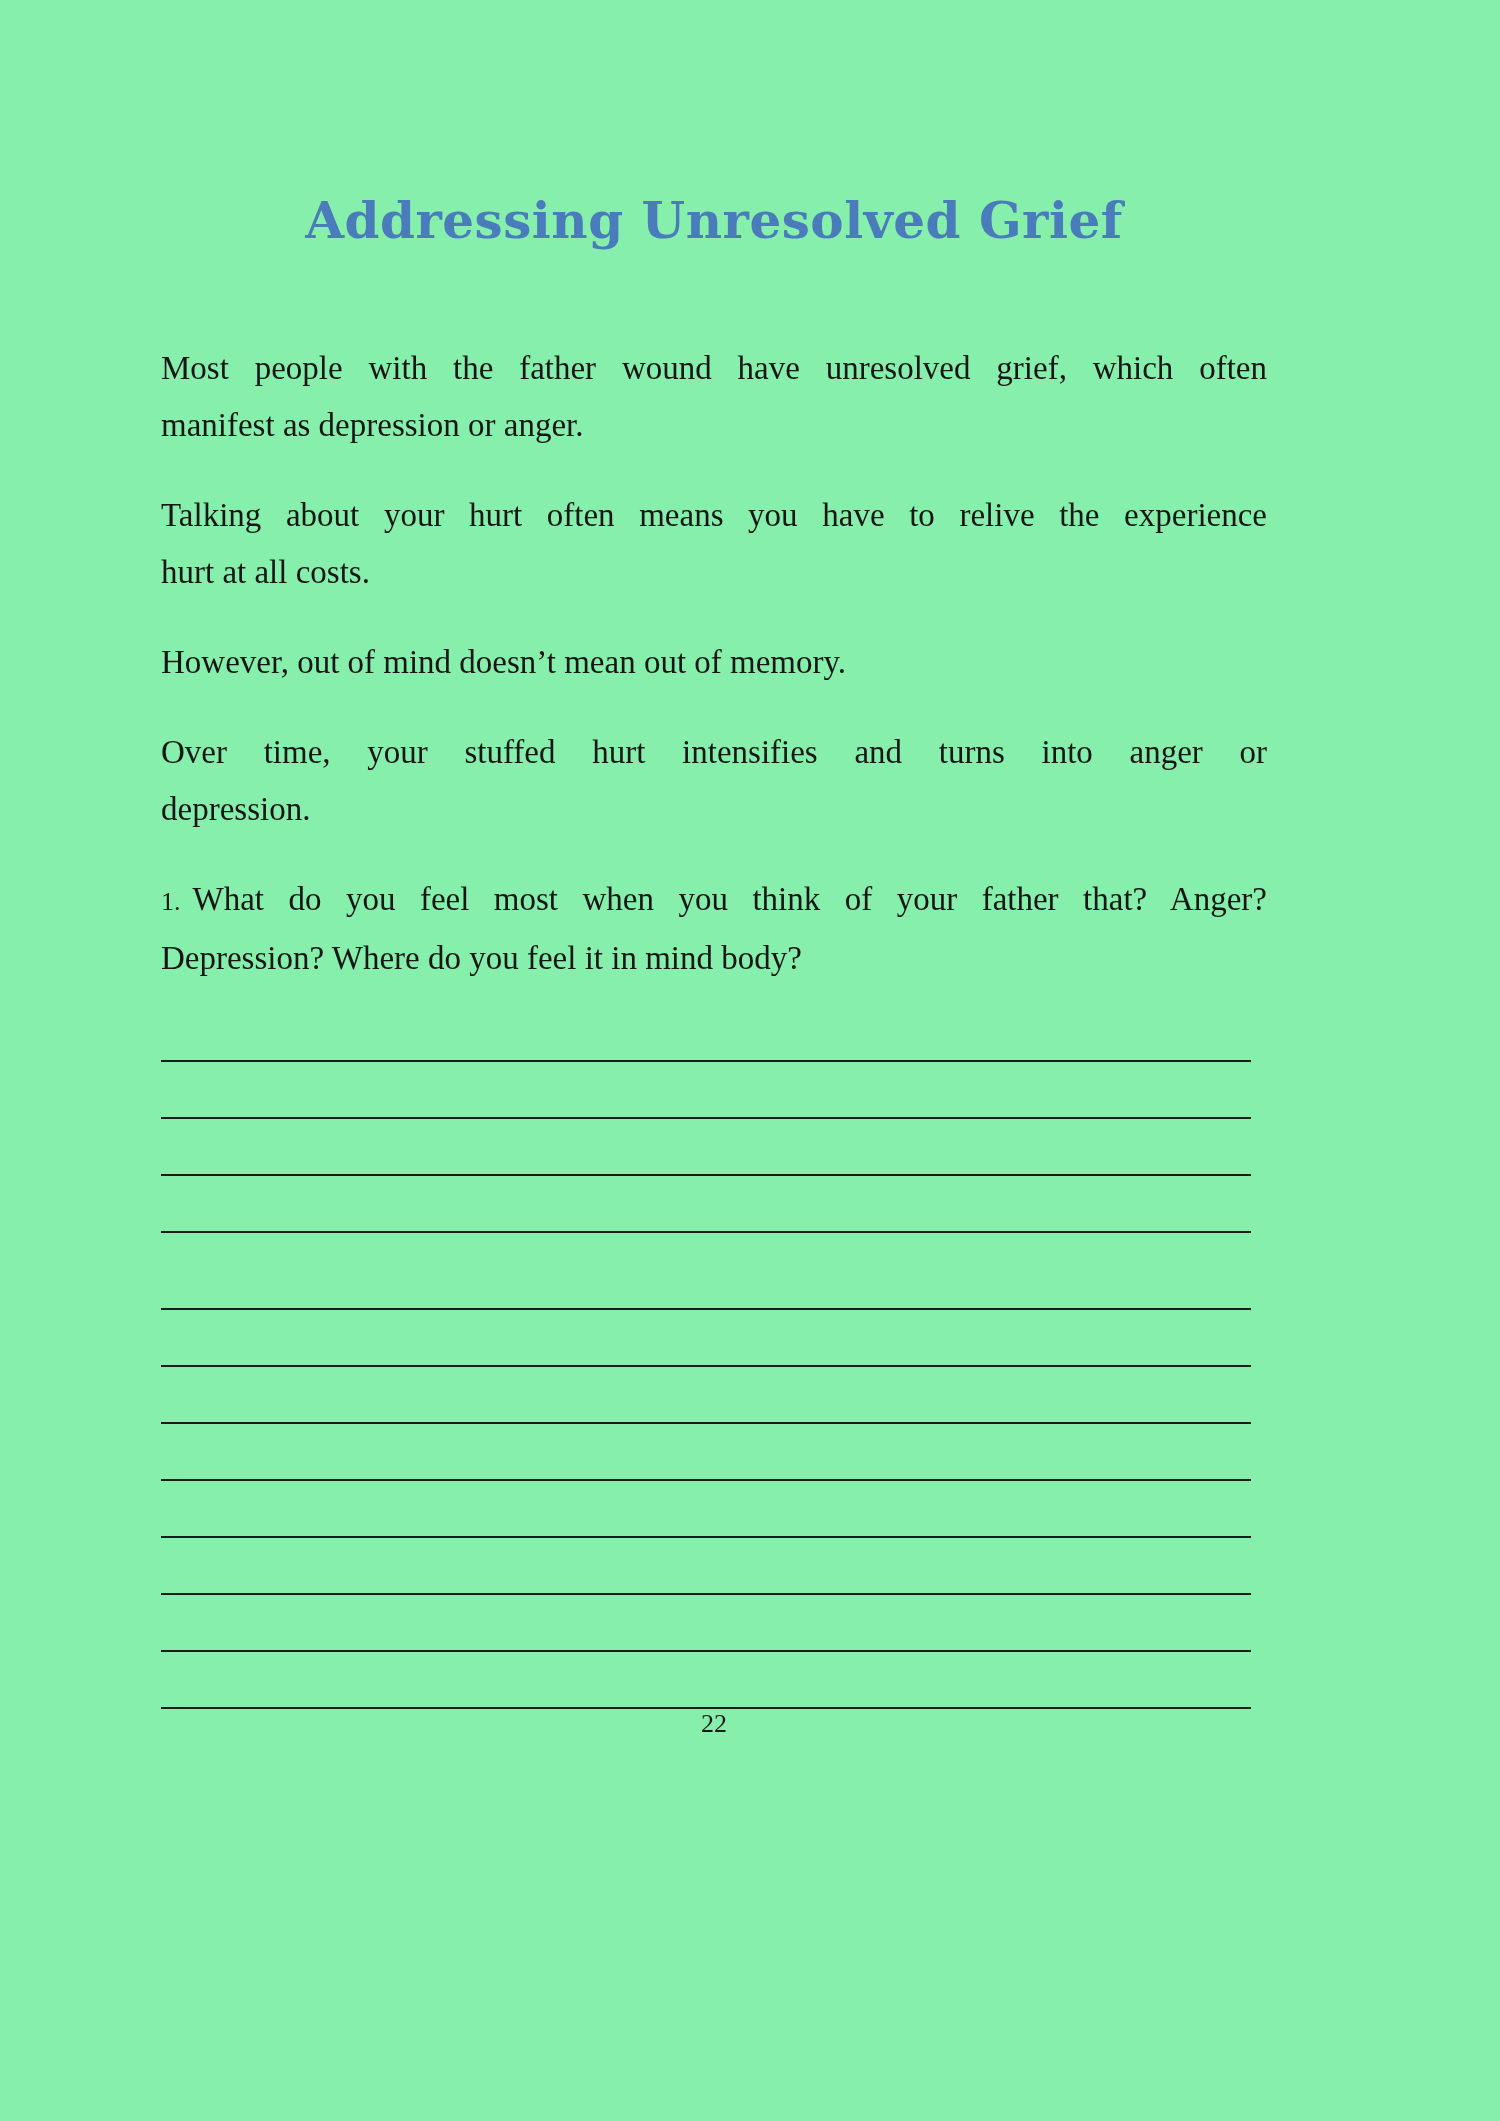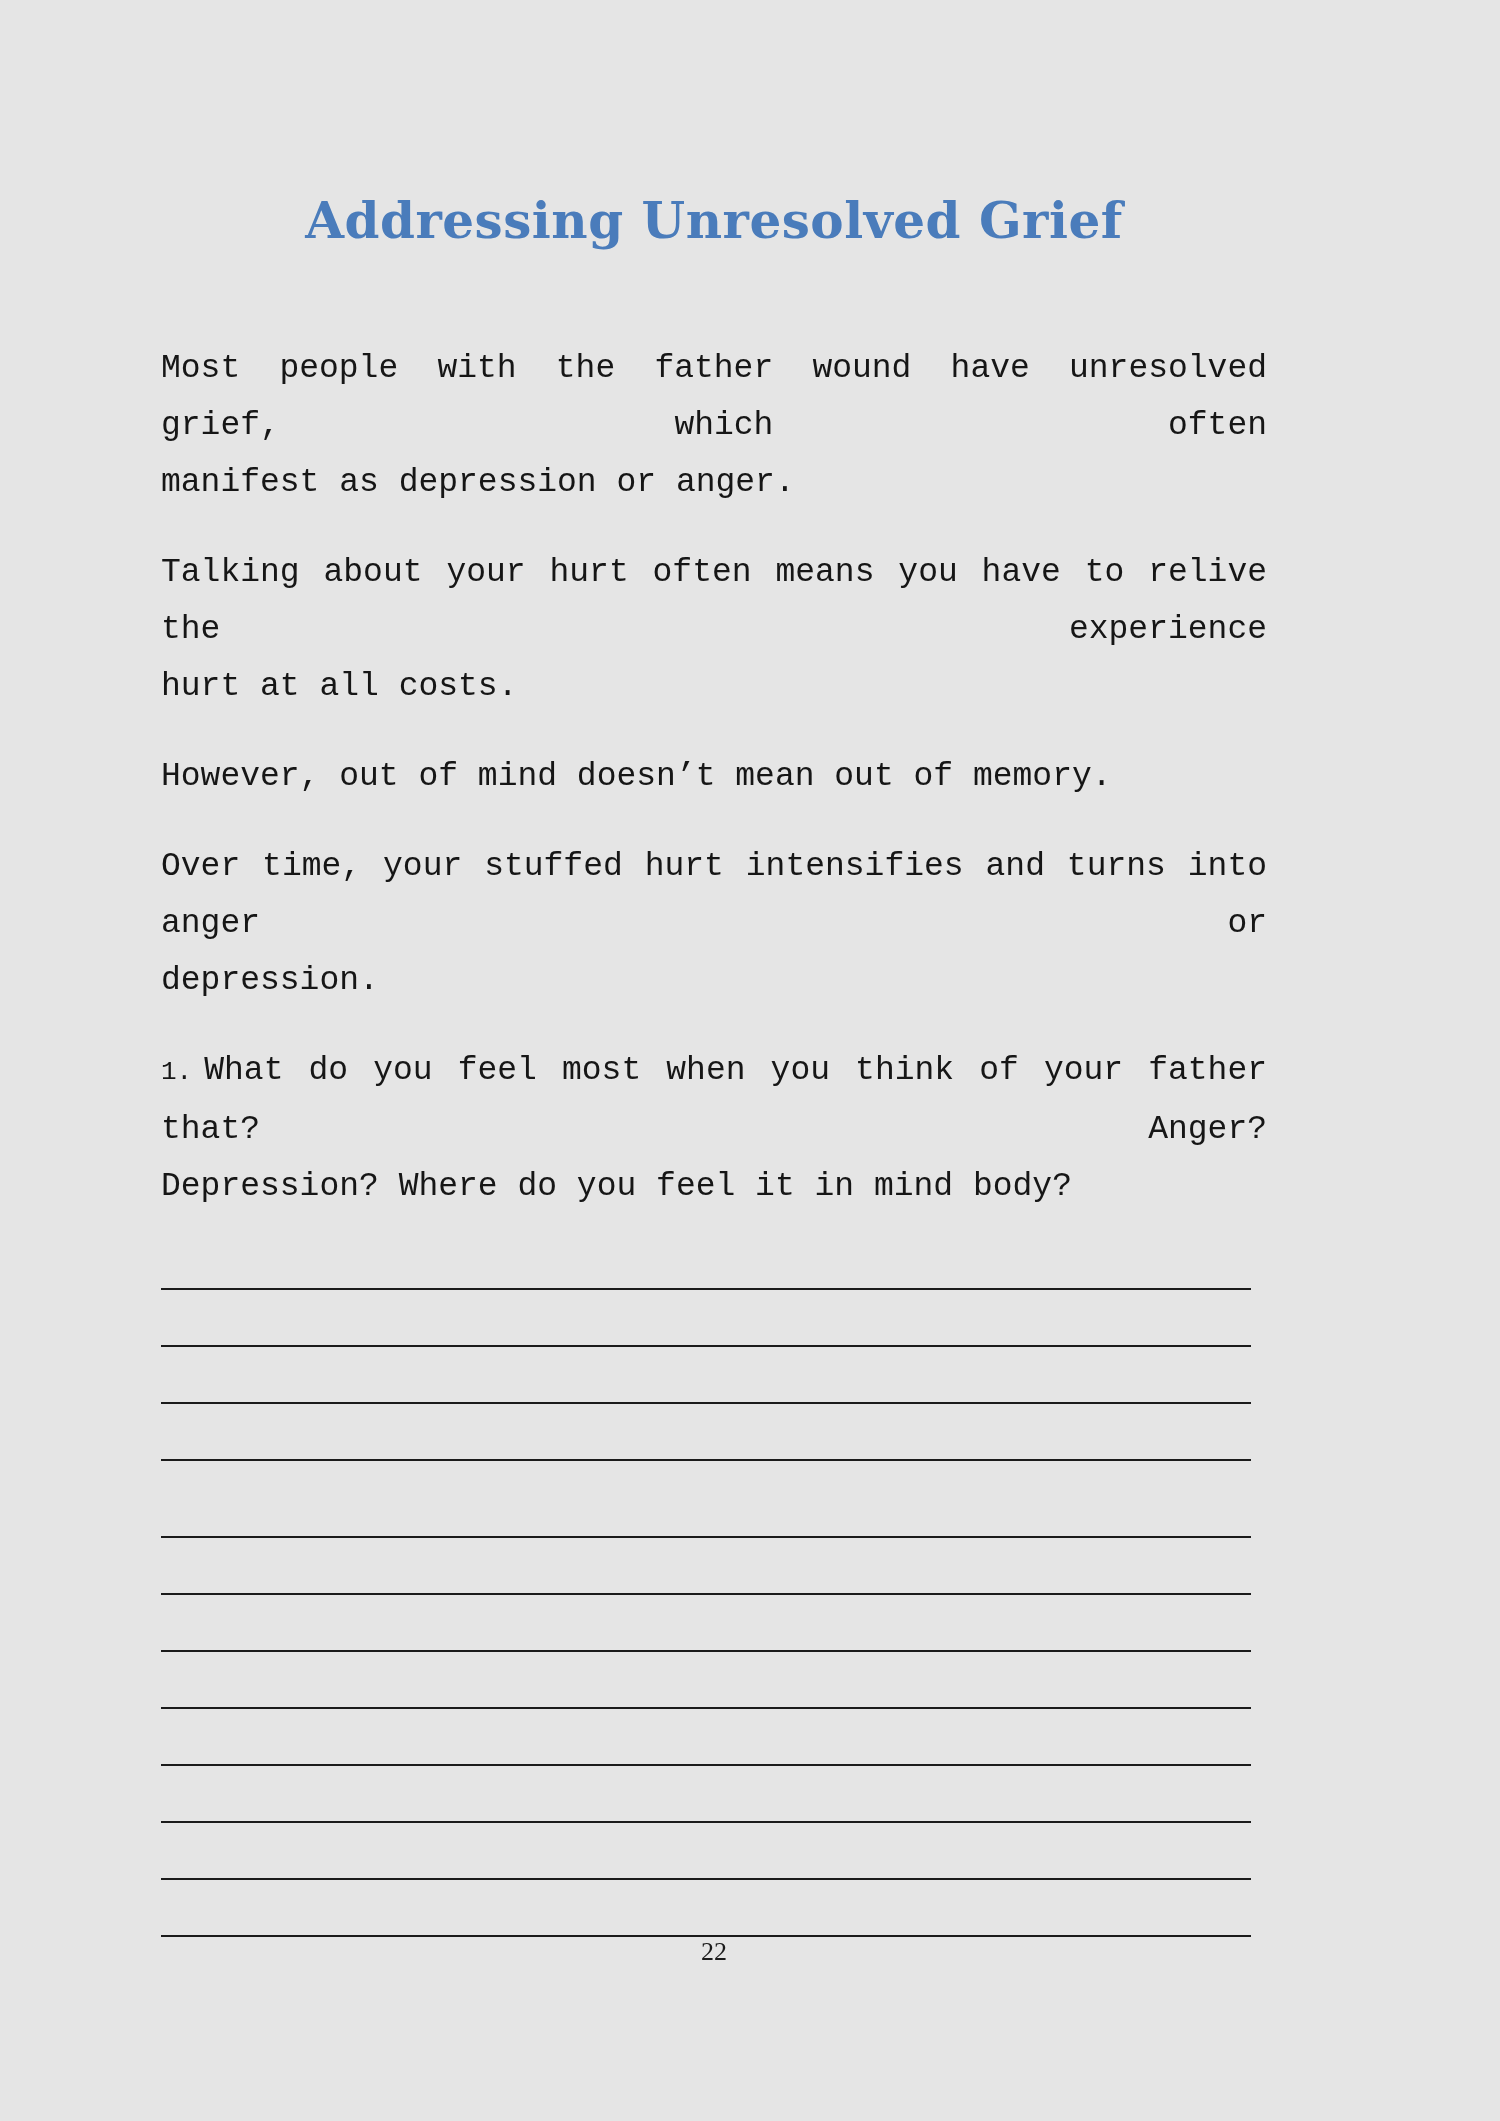"Addressing Unresolved Grief" .page { background: #e5e5e5 -> #86efac }
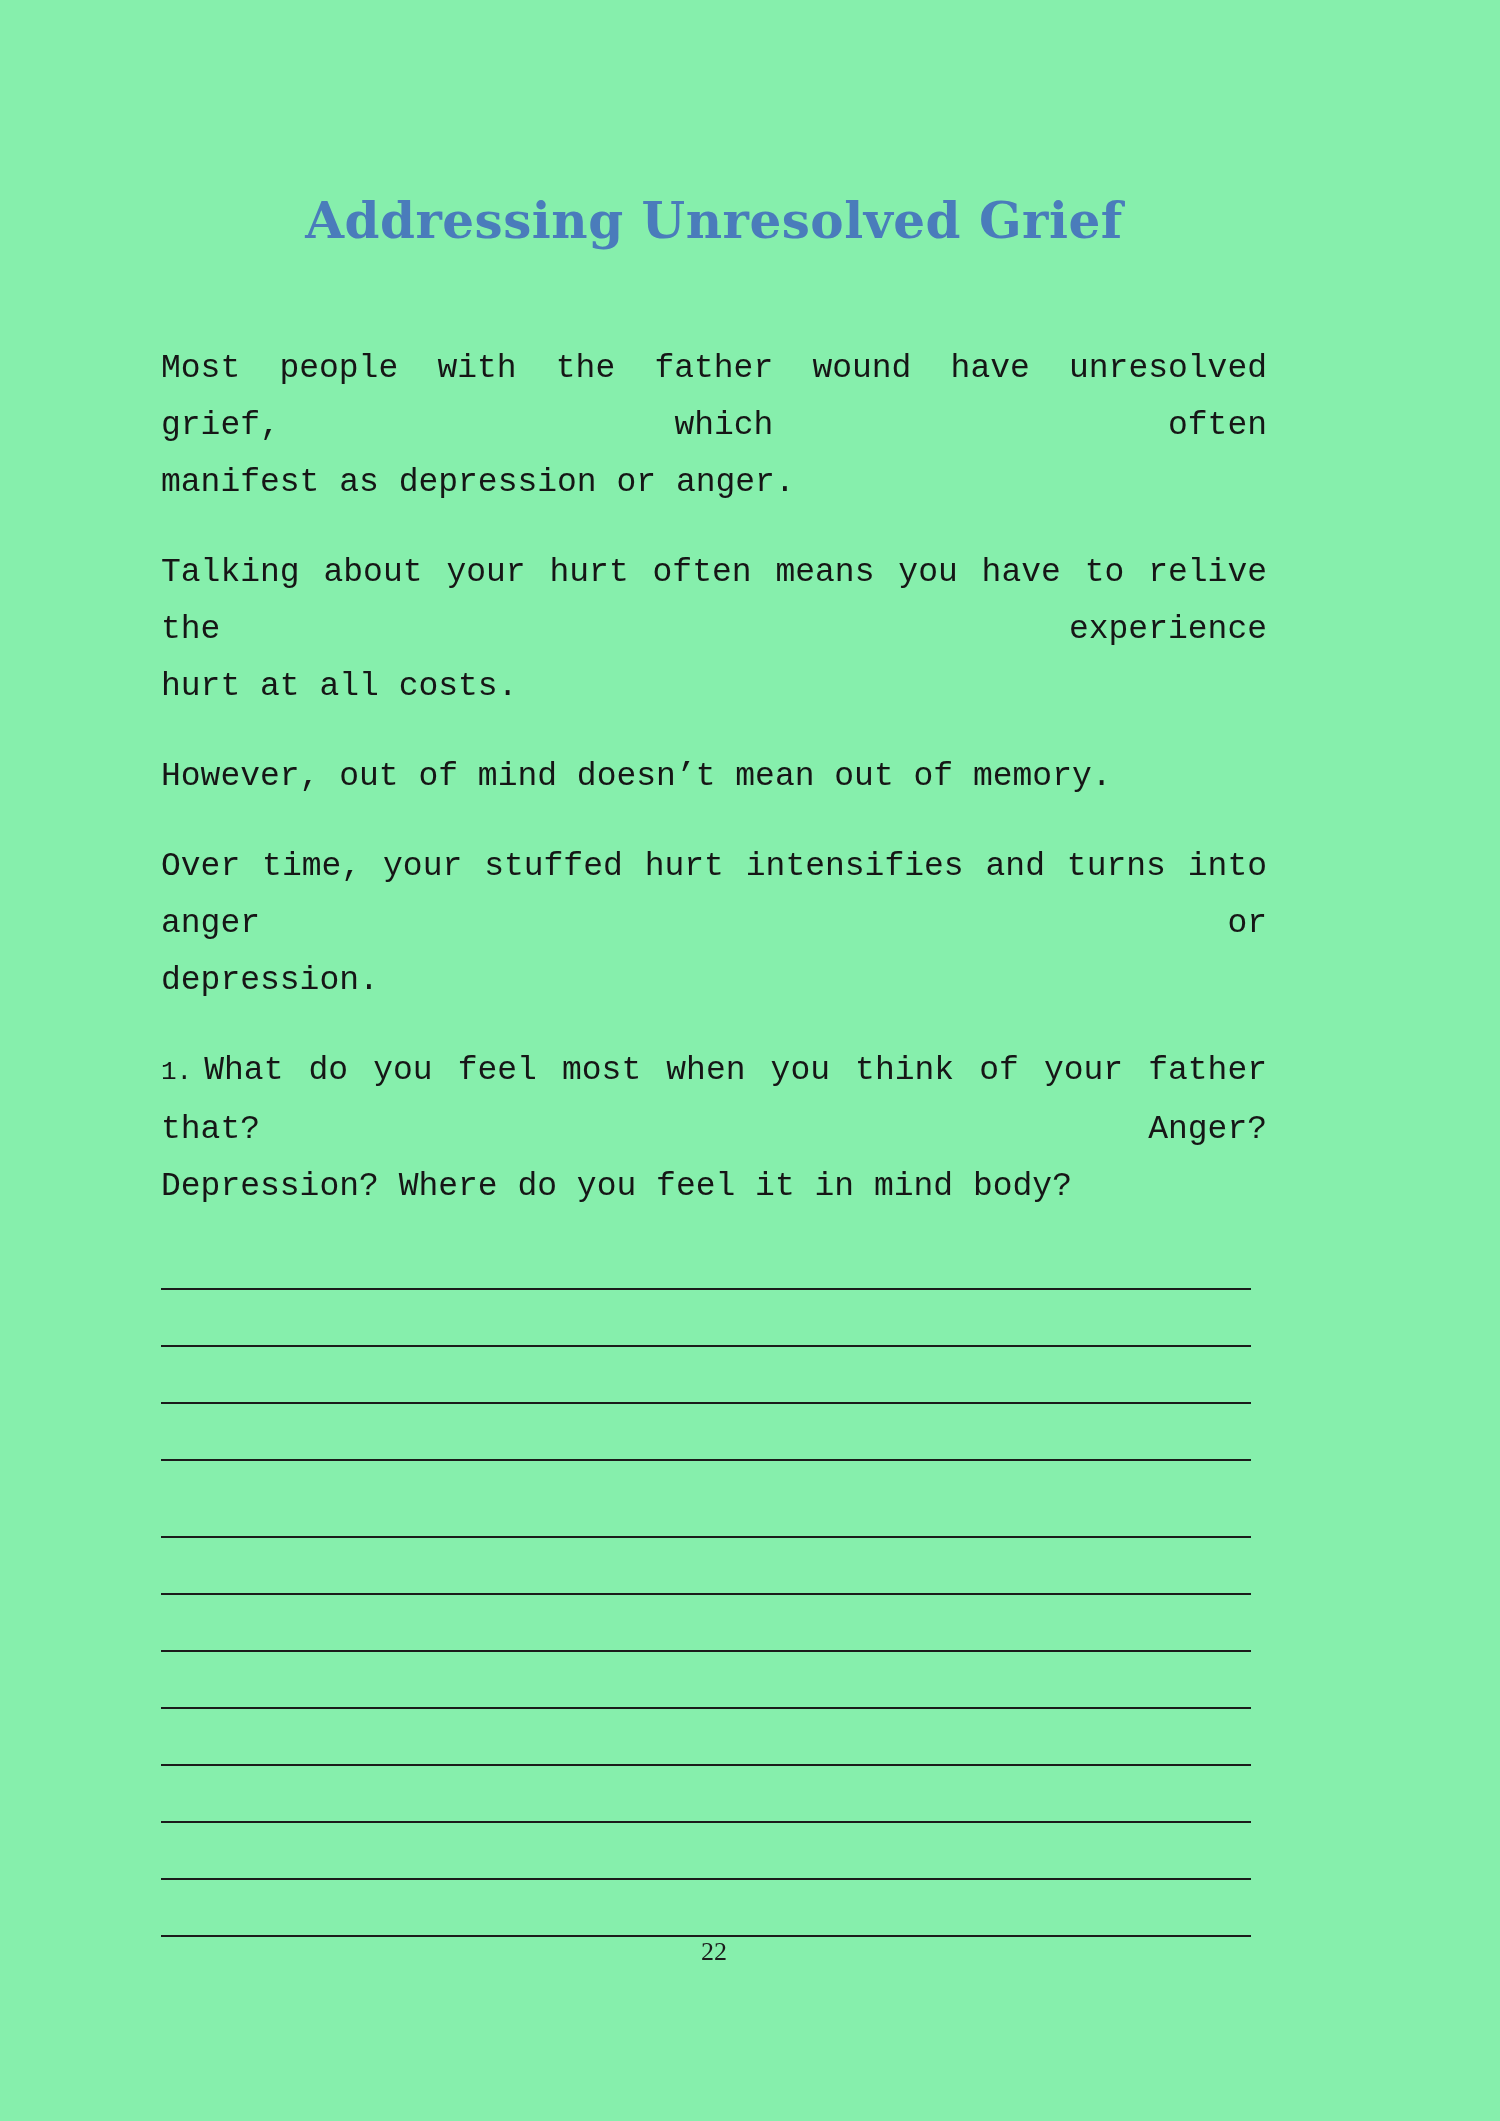"Most people with the father" .para .line { font-family: Liberation Mono, monospace -> none }
